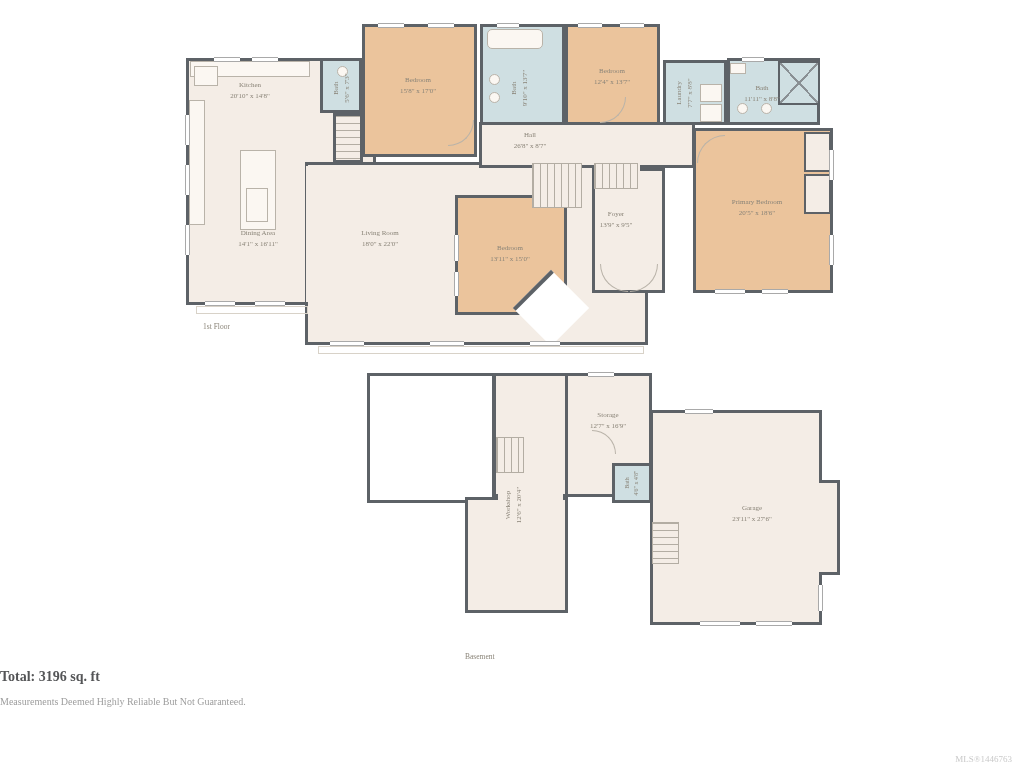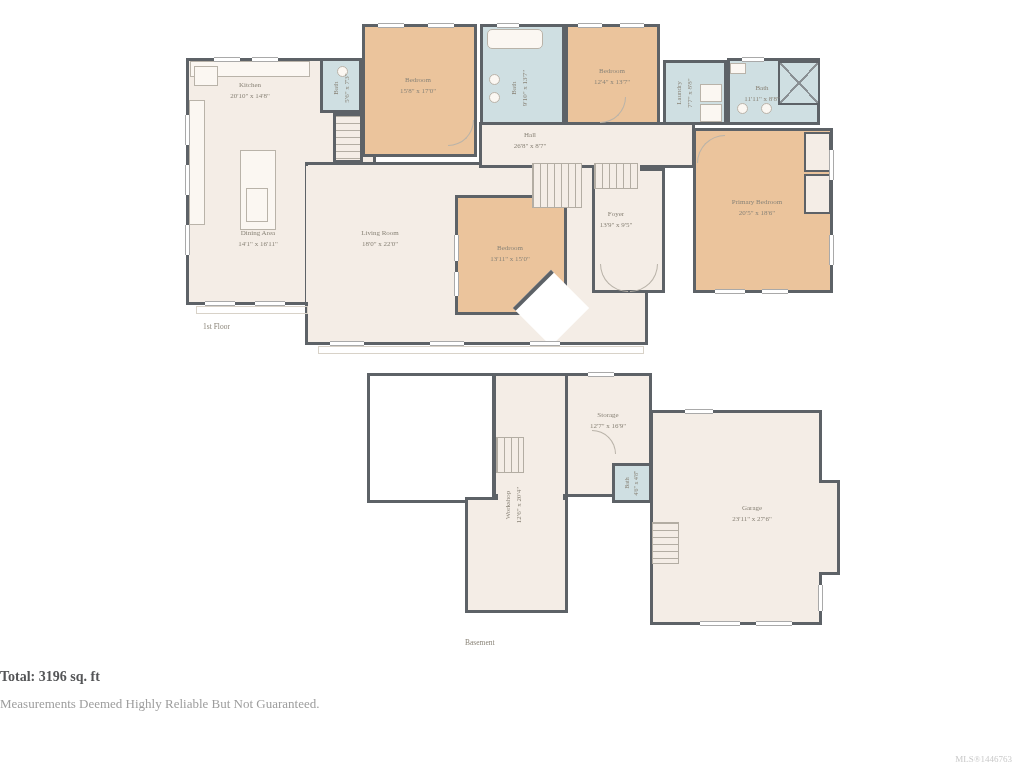"Basement" div.floorlabel { top: 638px -> 652px }
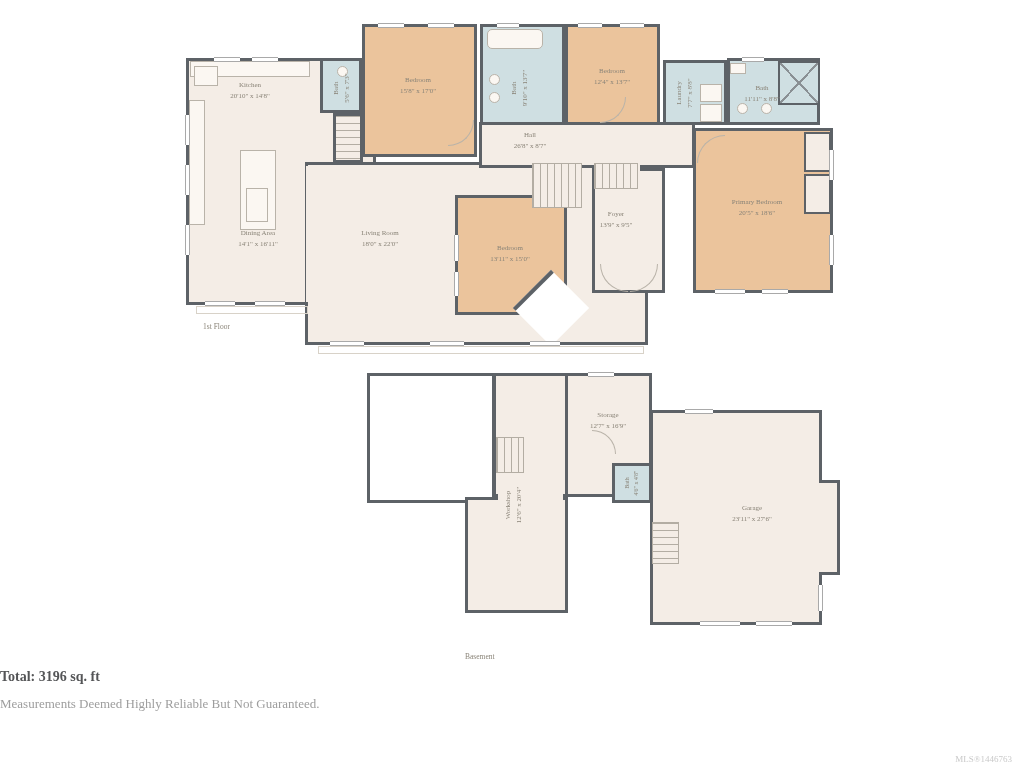"Measurements Deemed Highly Reliable But" .summary .disclaimer { font-size: 13px -> 10px }
